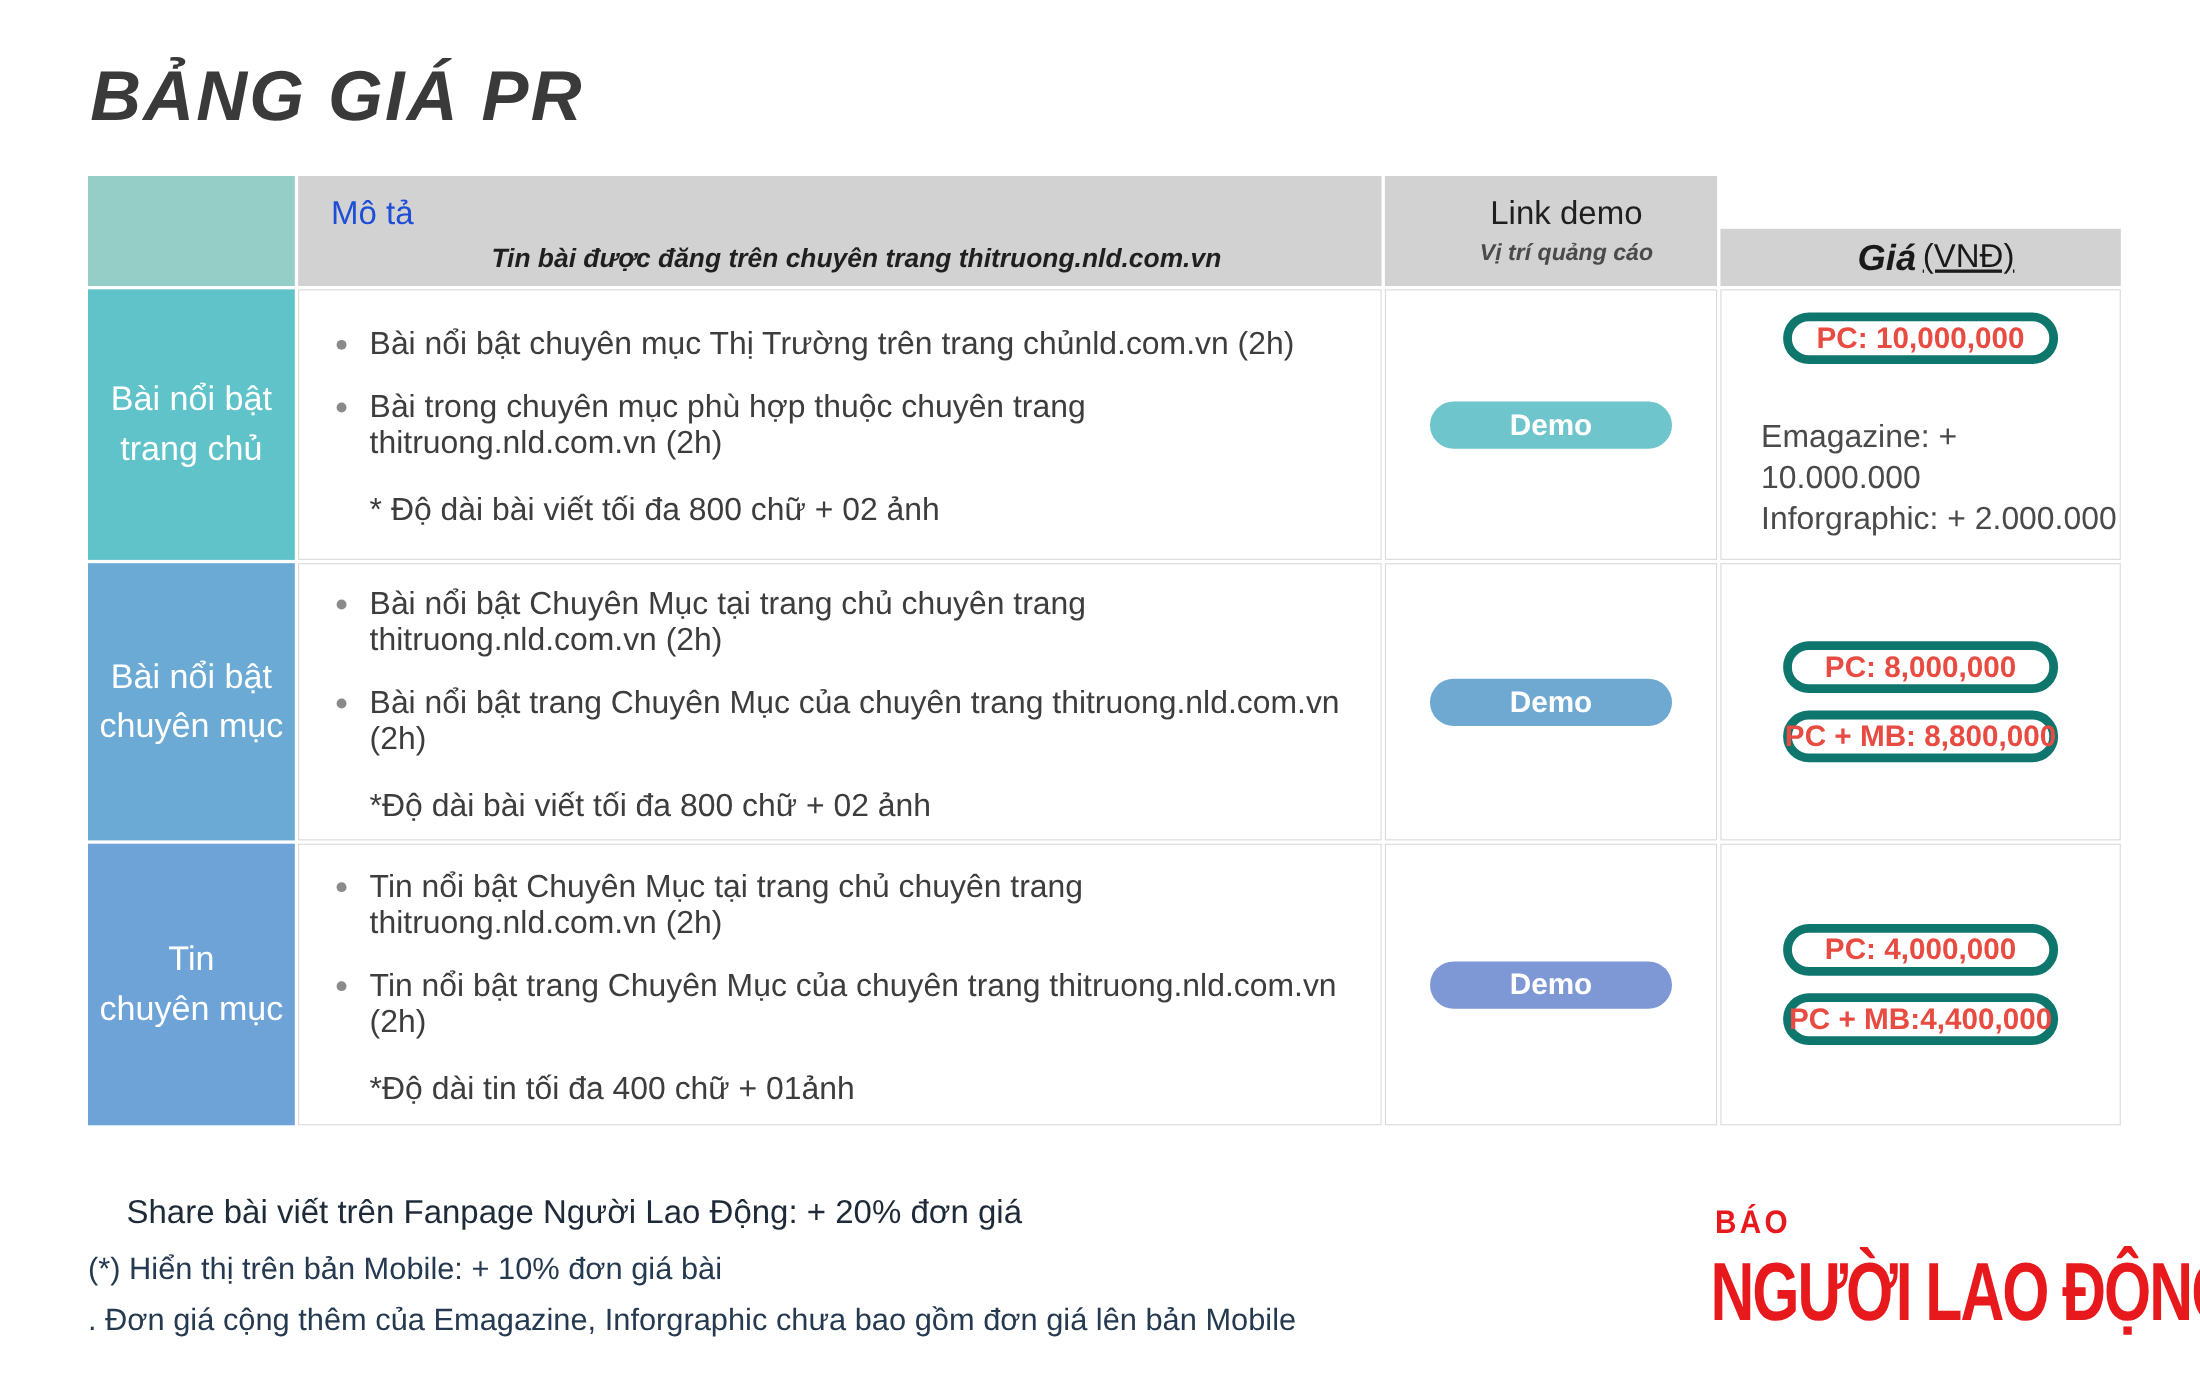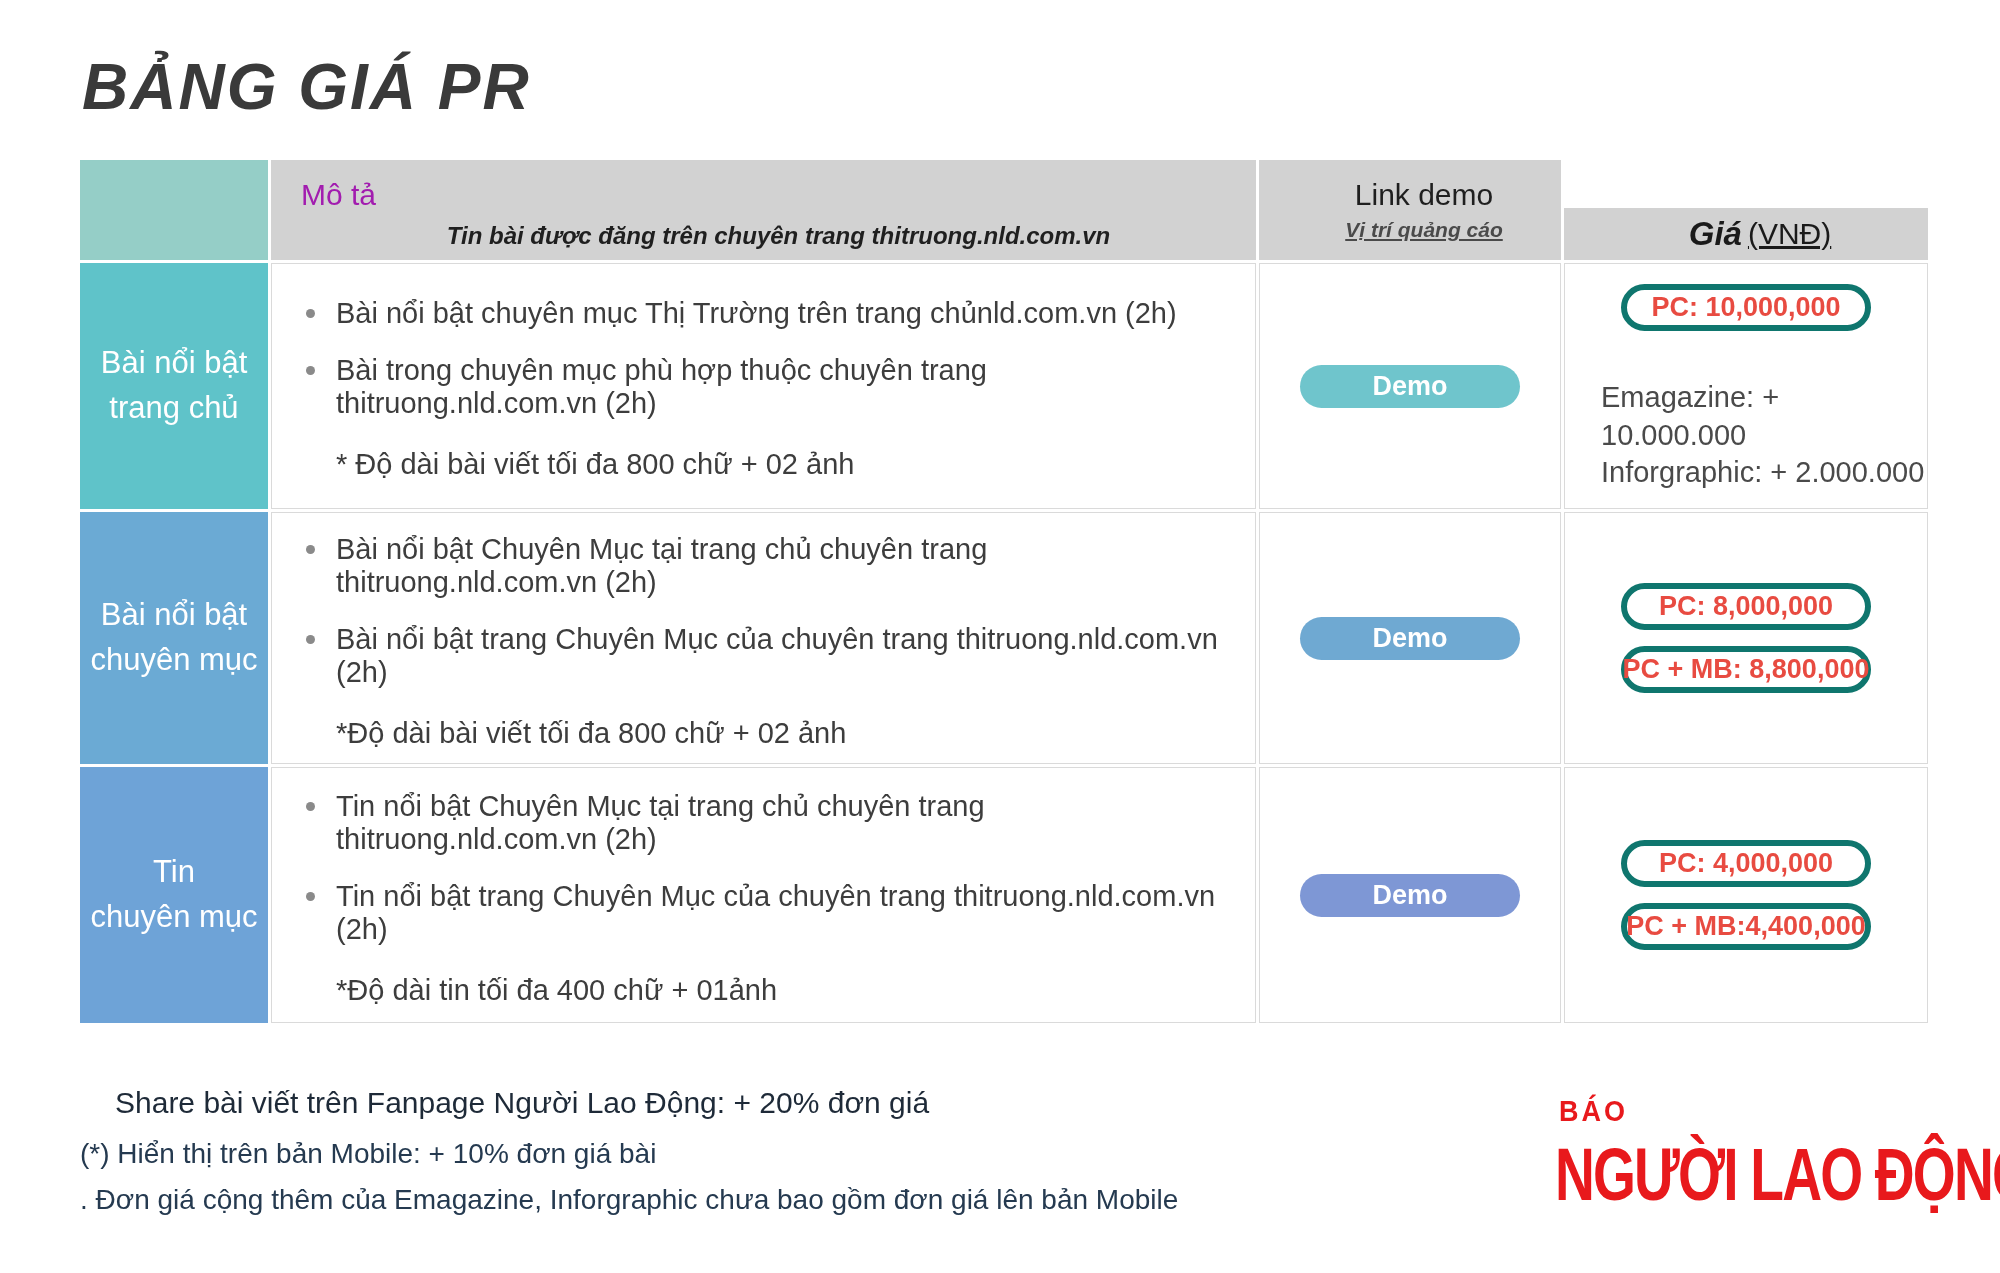"Mô tả" .hdr-desc .hdr-title { color: #a21caf -> #1d4ed8 }
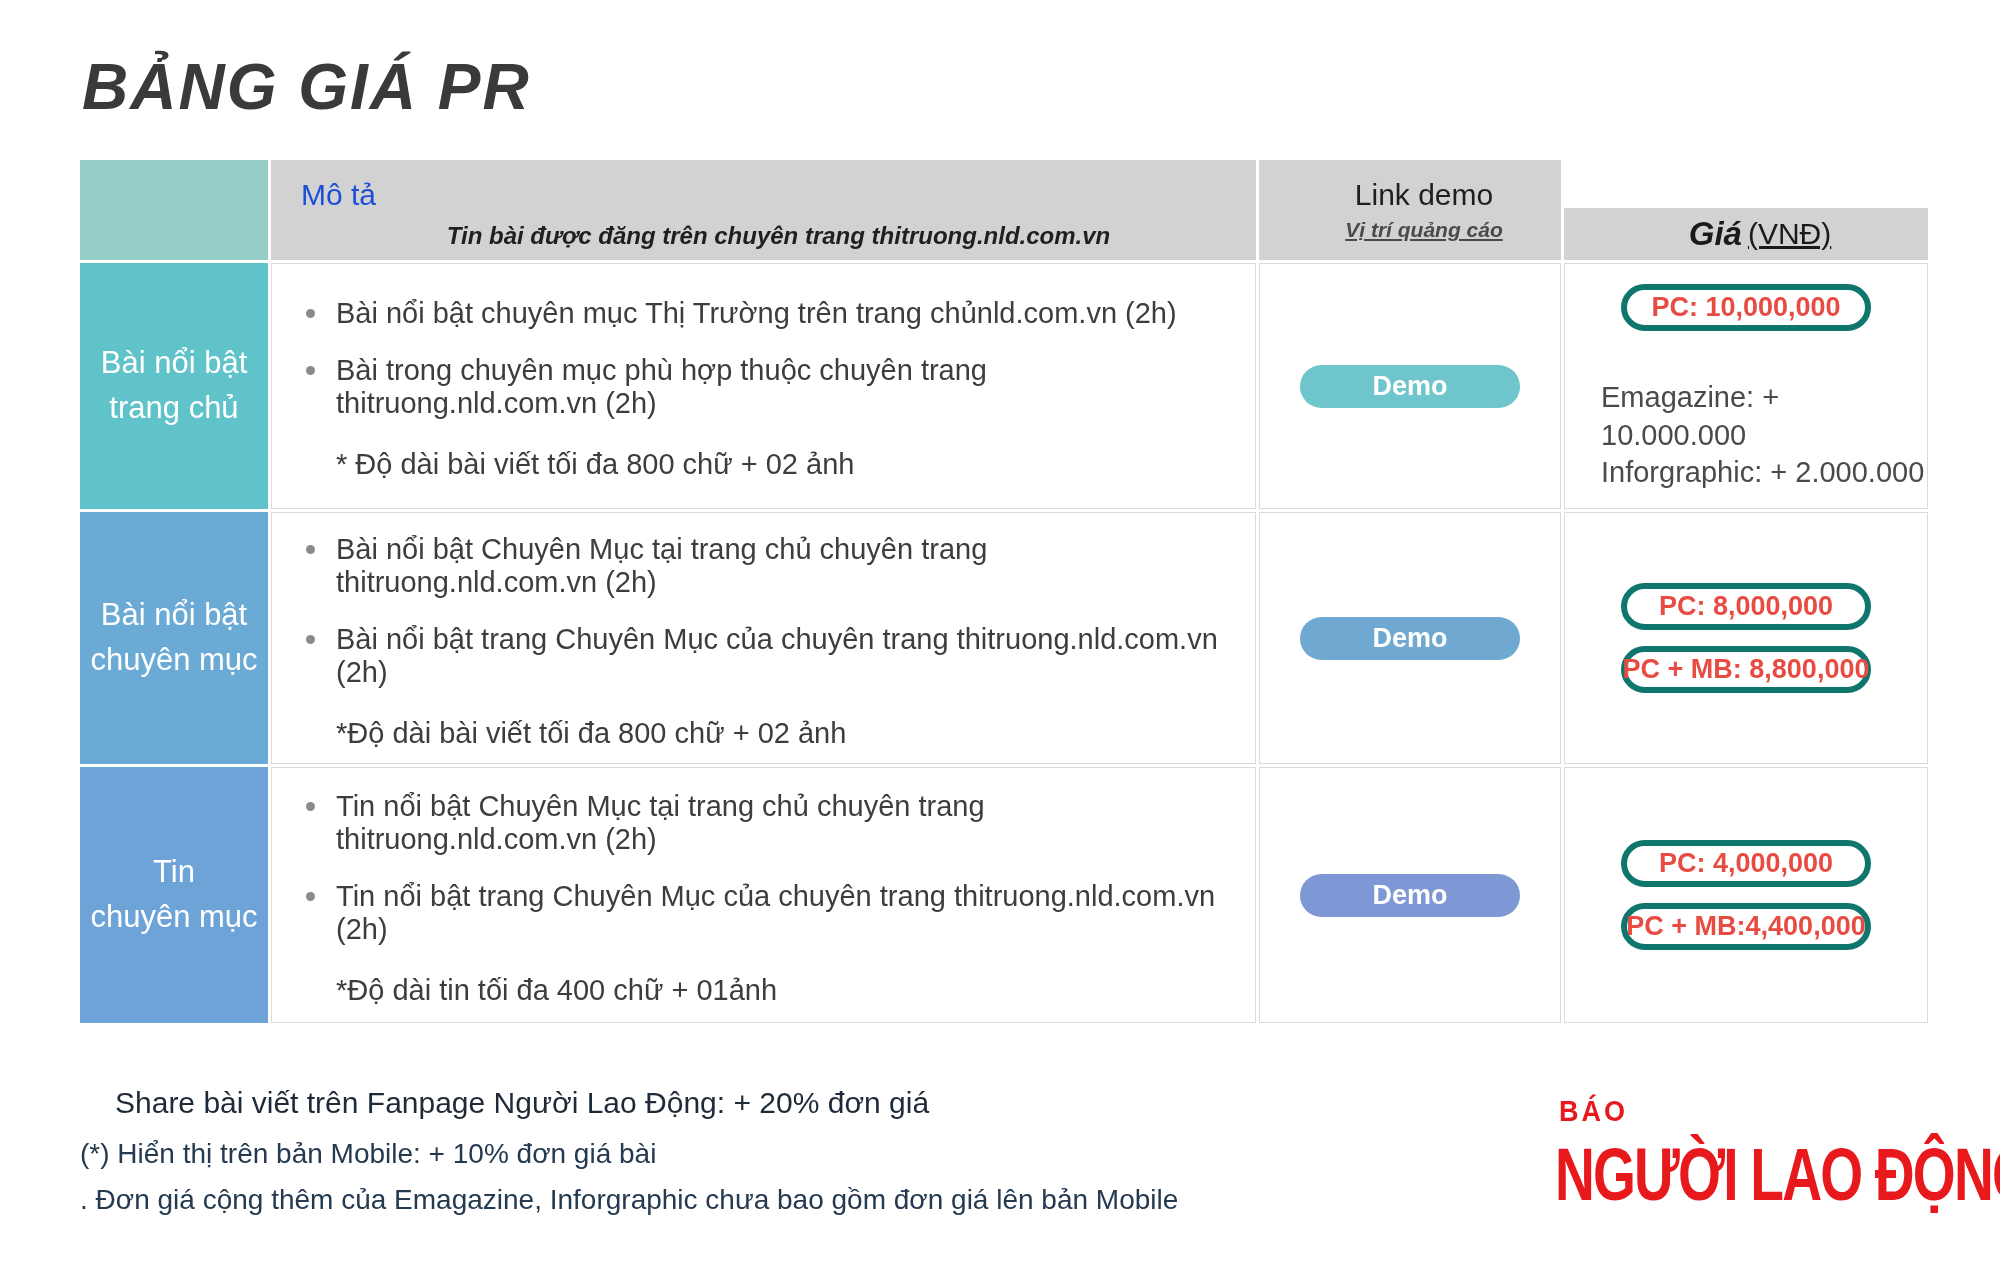"Vị trí quảng cáo" .hdr-center .hdr-sub { text-decoration: underline -> none }
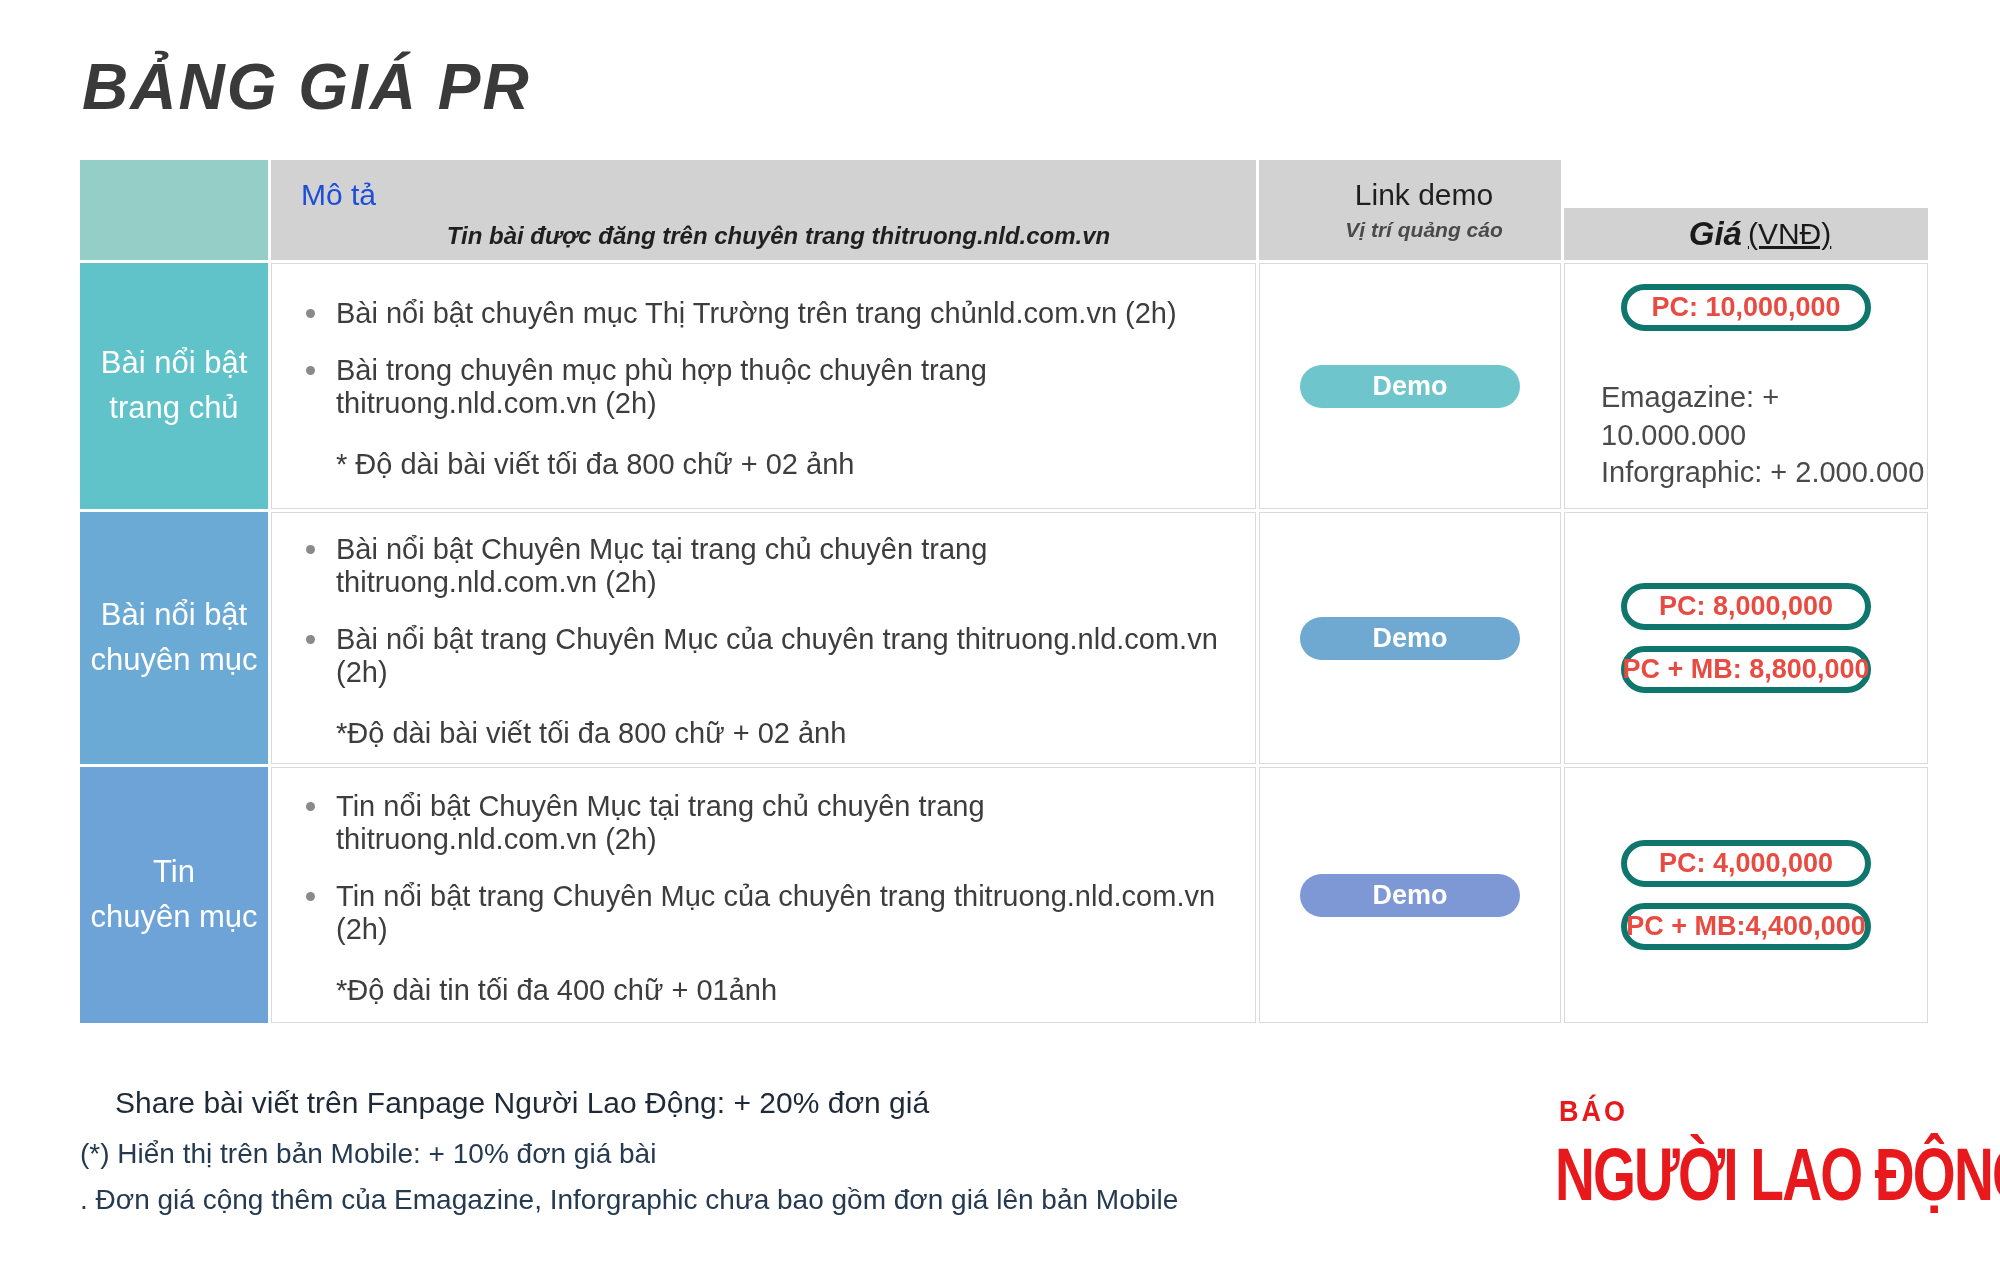"PC: 10,000,000" .price-pill { border: 6px solid #0f766e -> 8px solid #0f766e }
